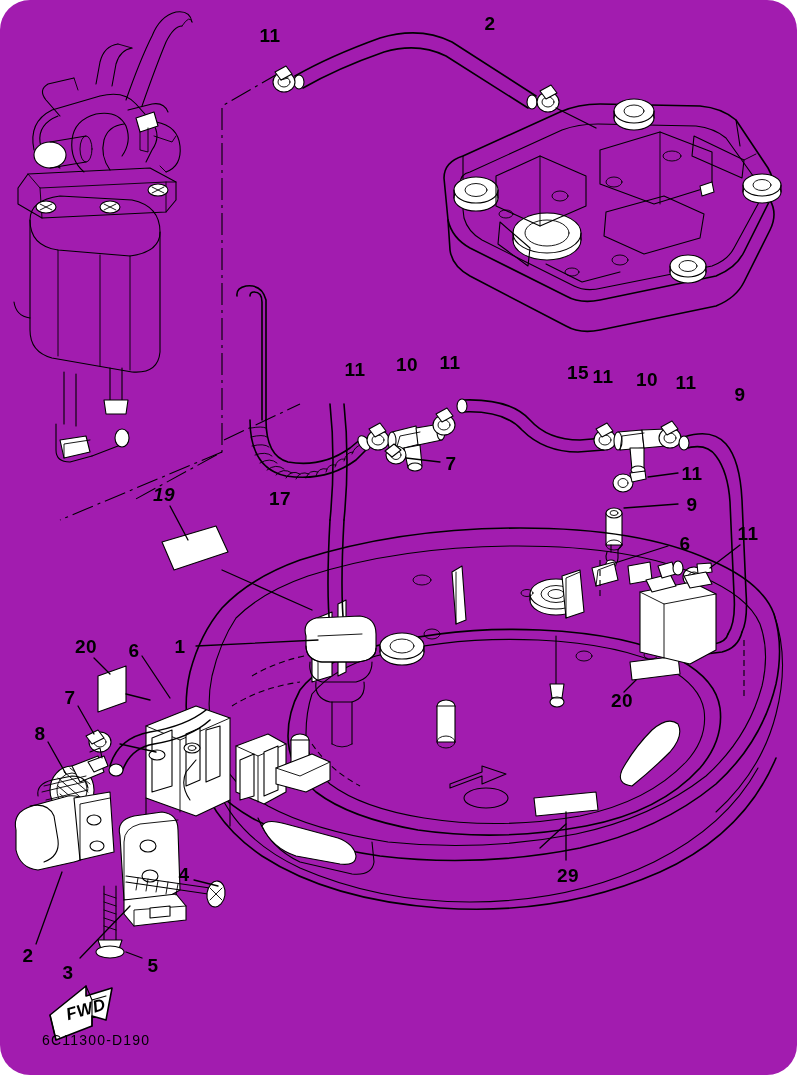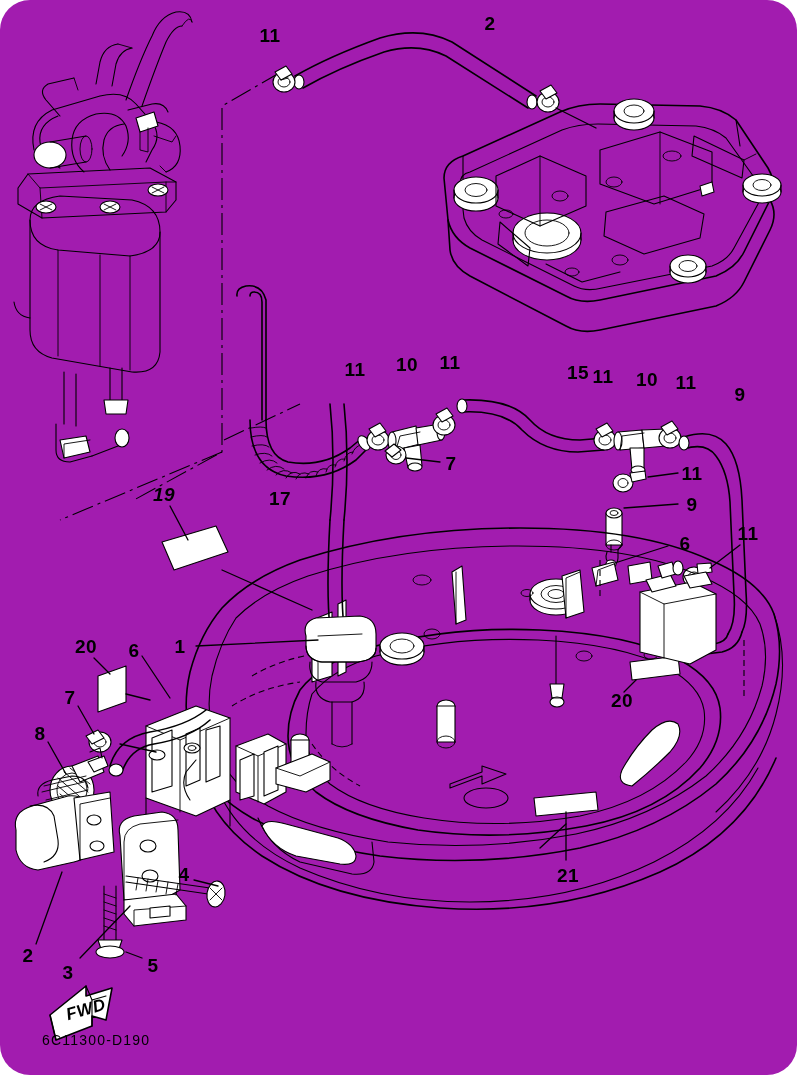"21" div.callout { text: 21 -> 29 }
